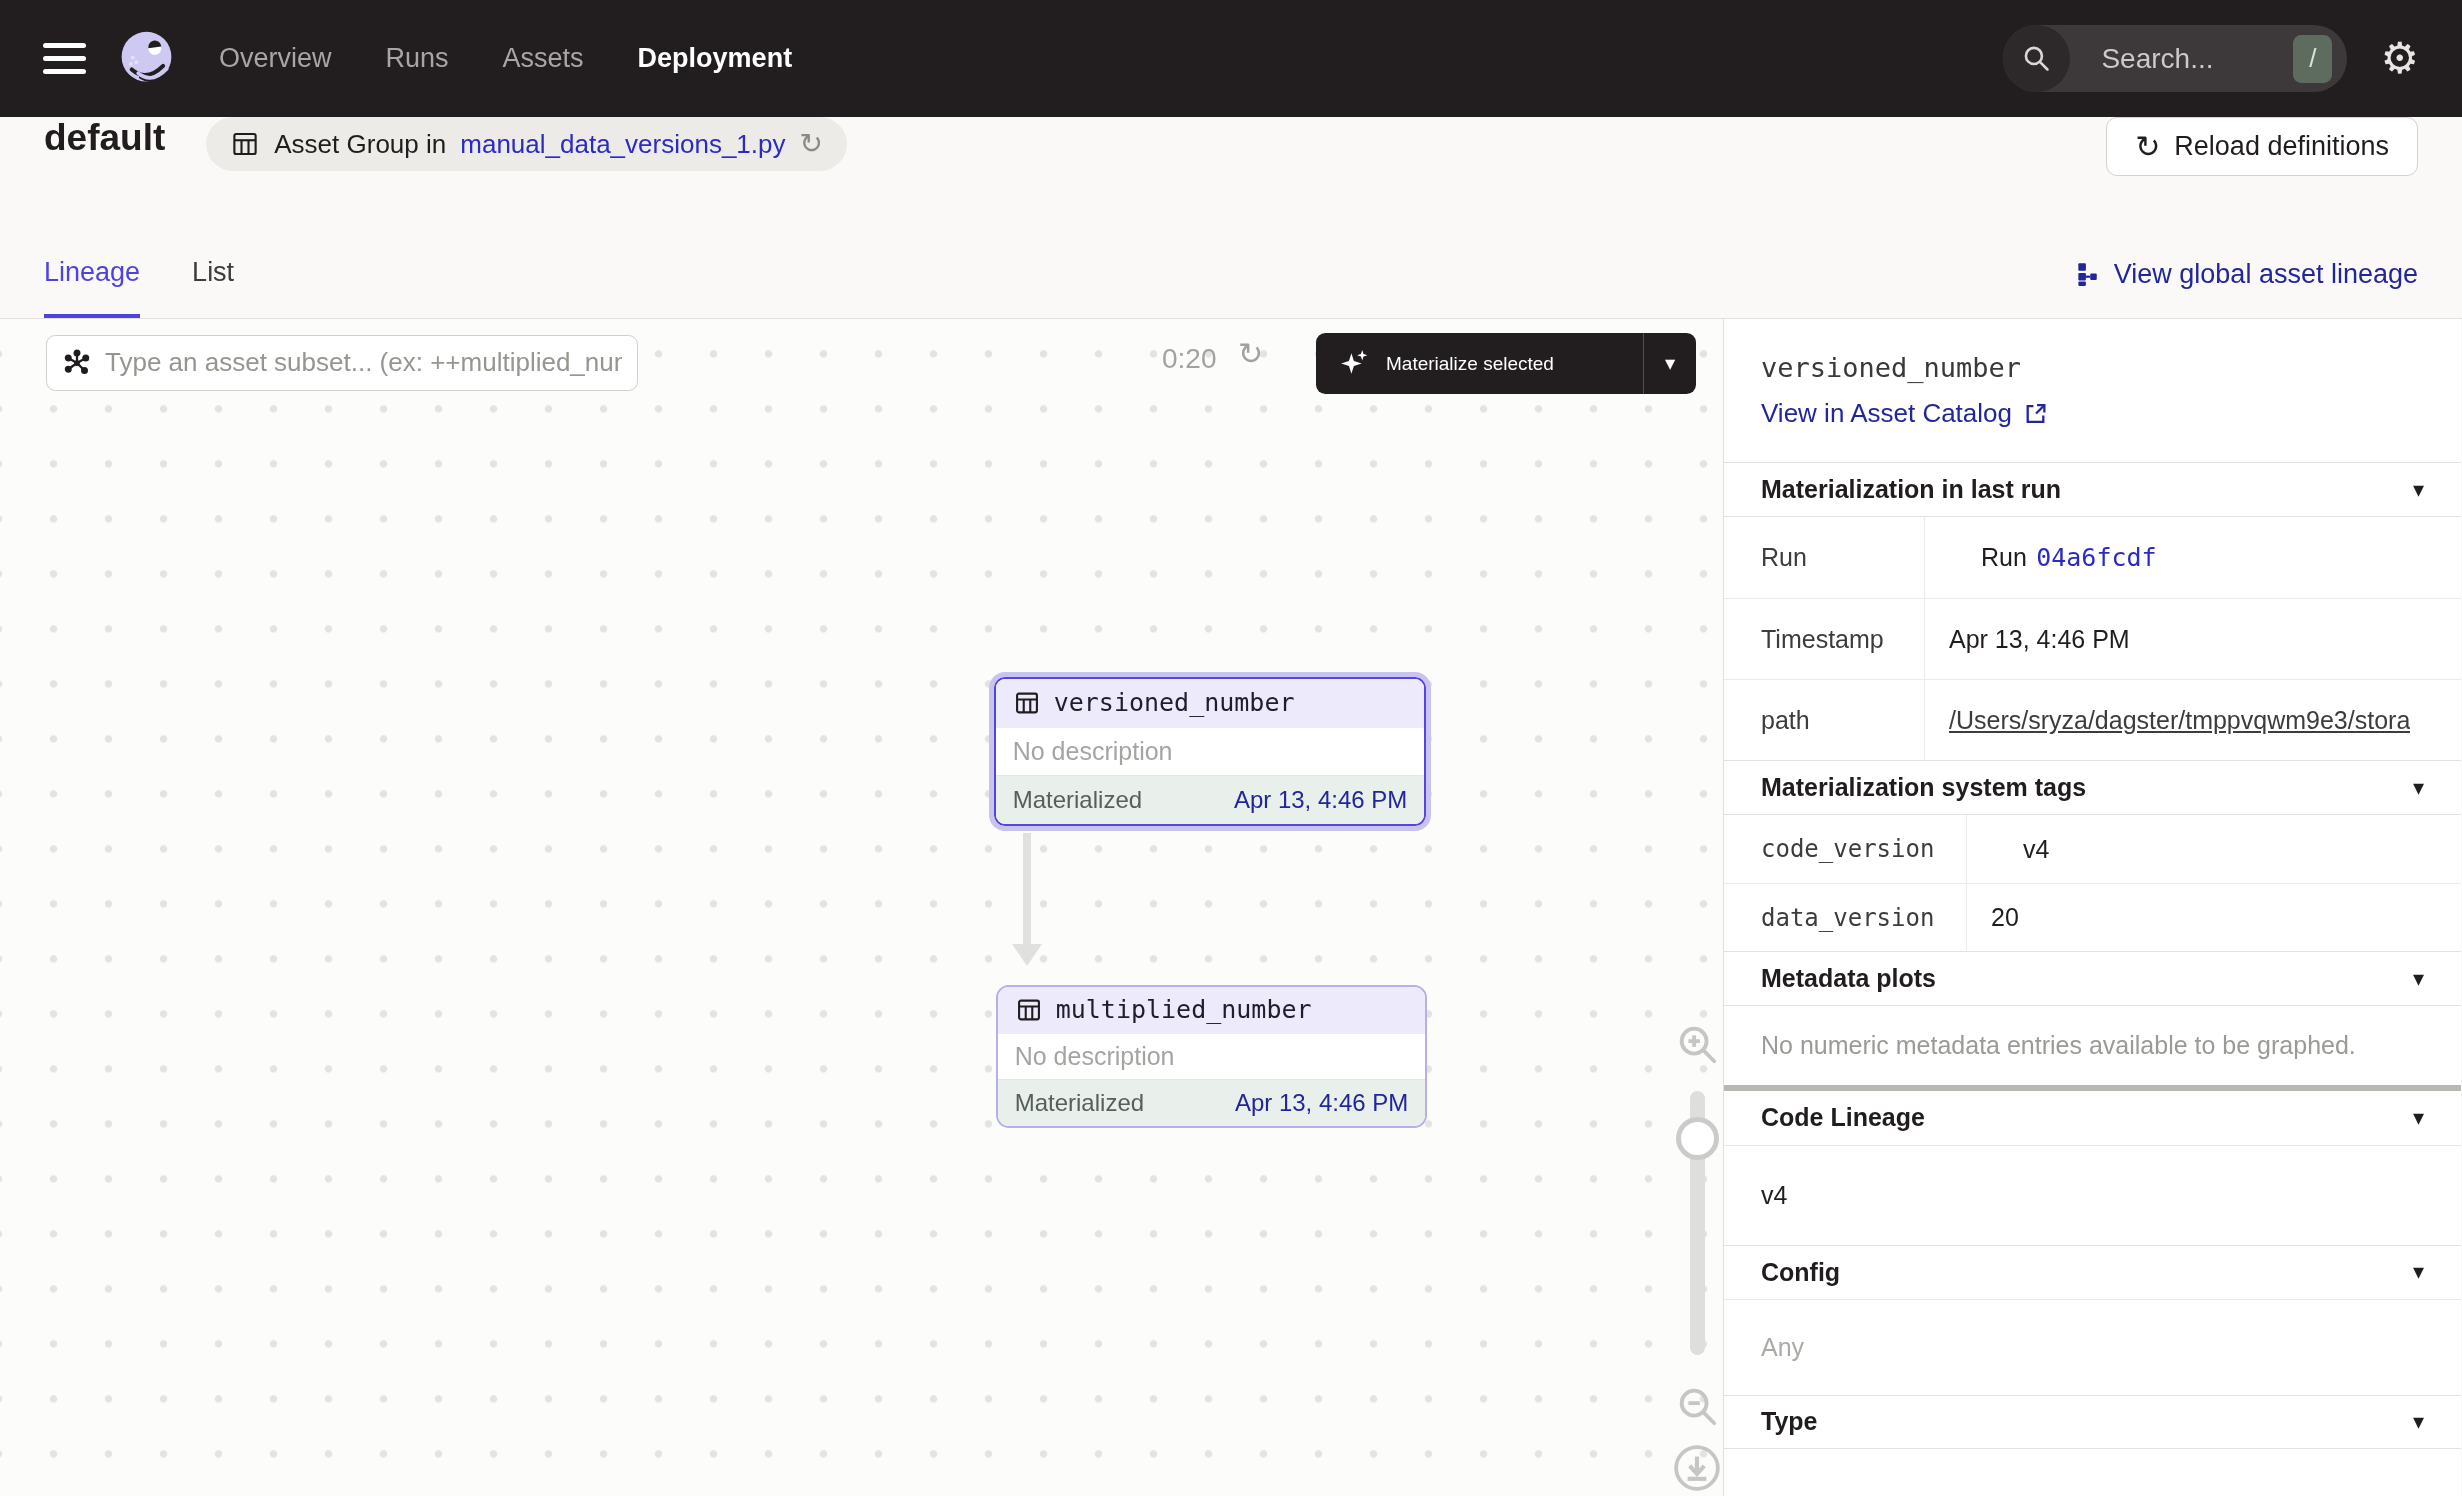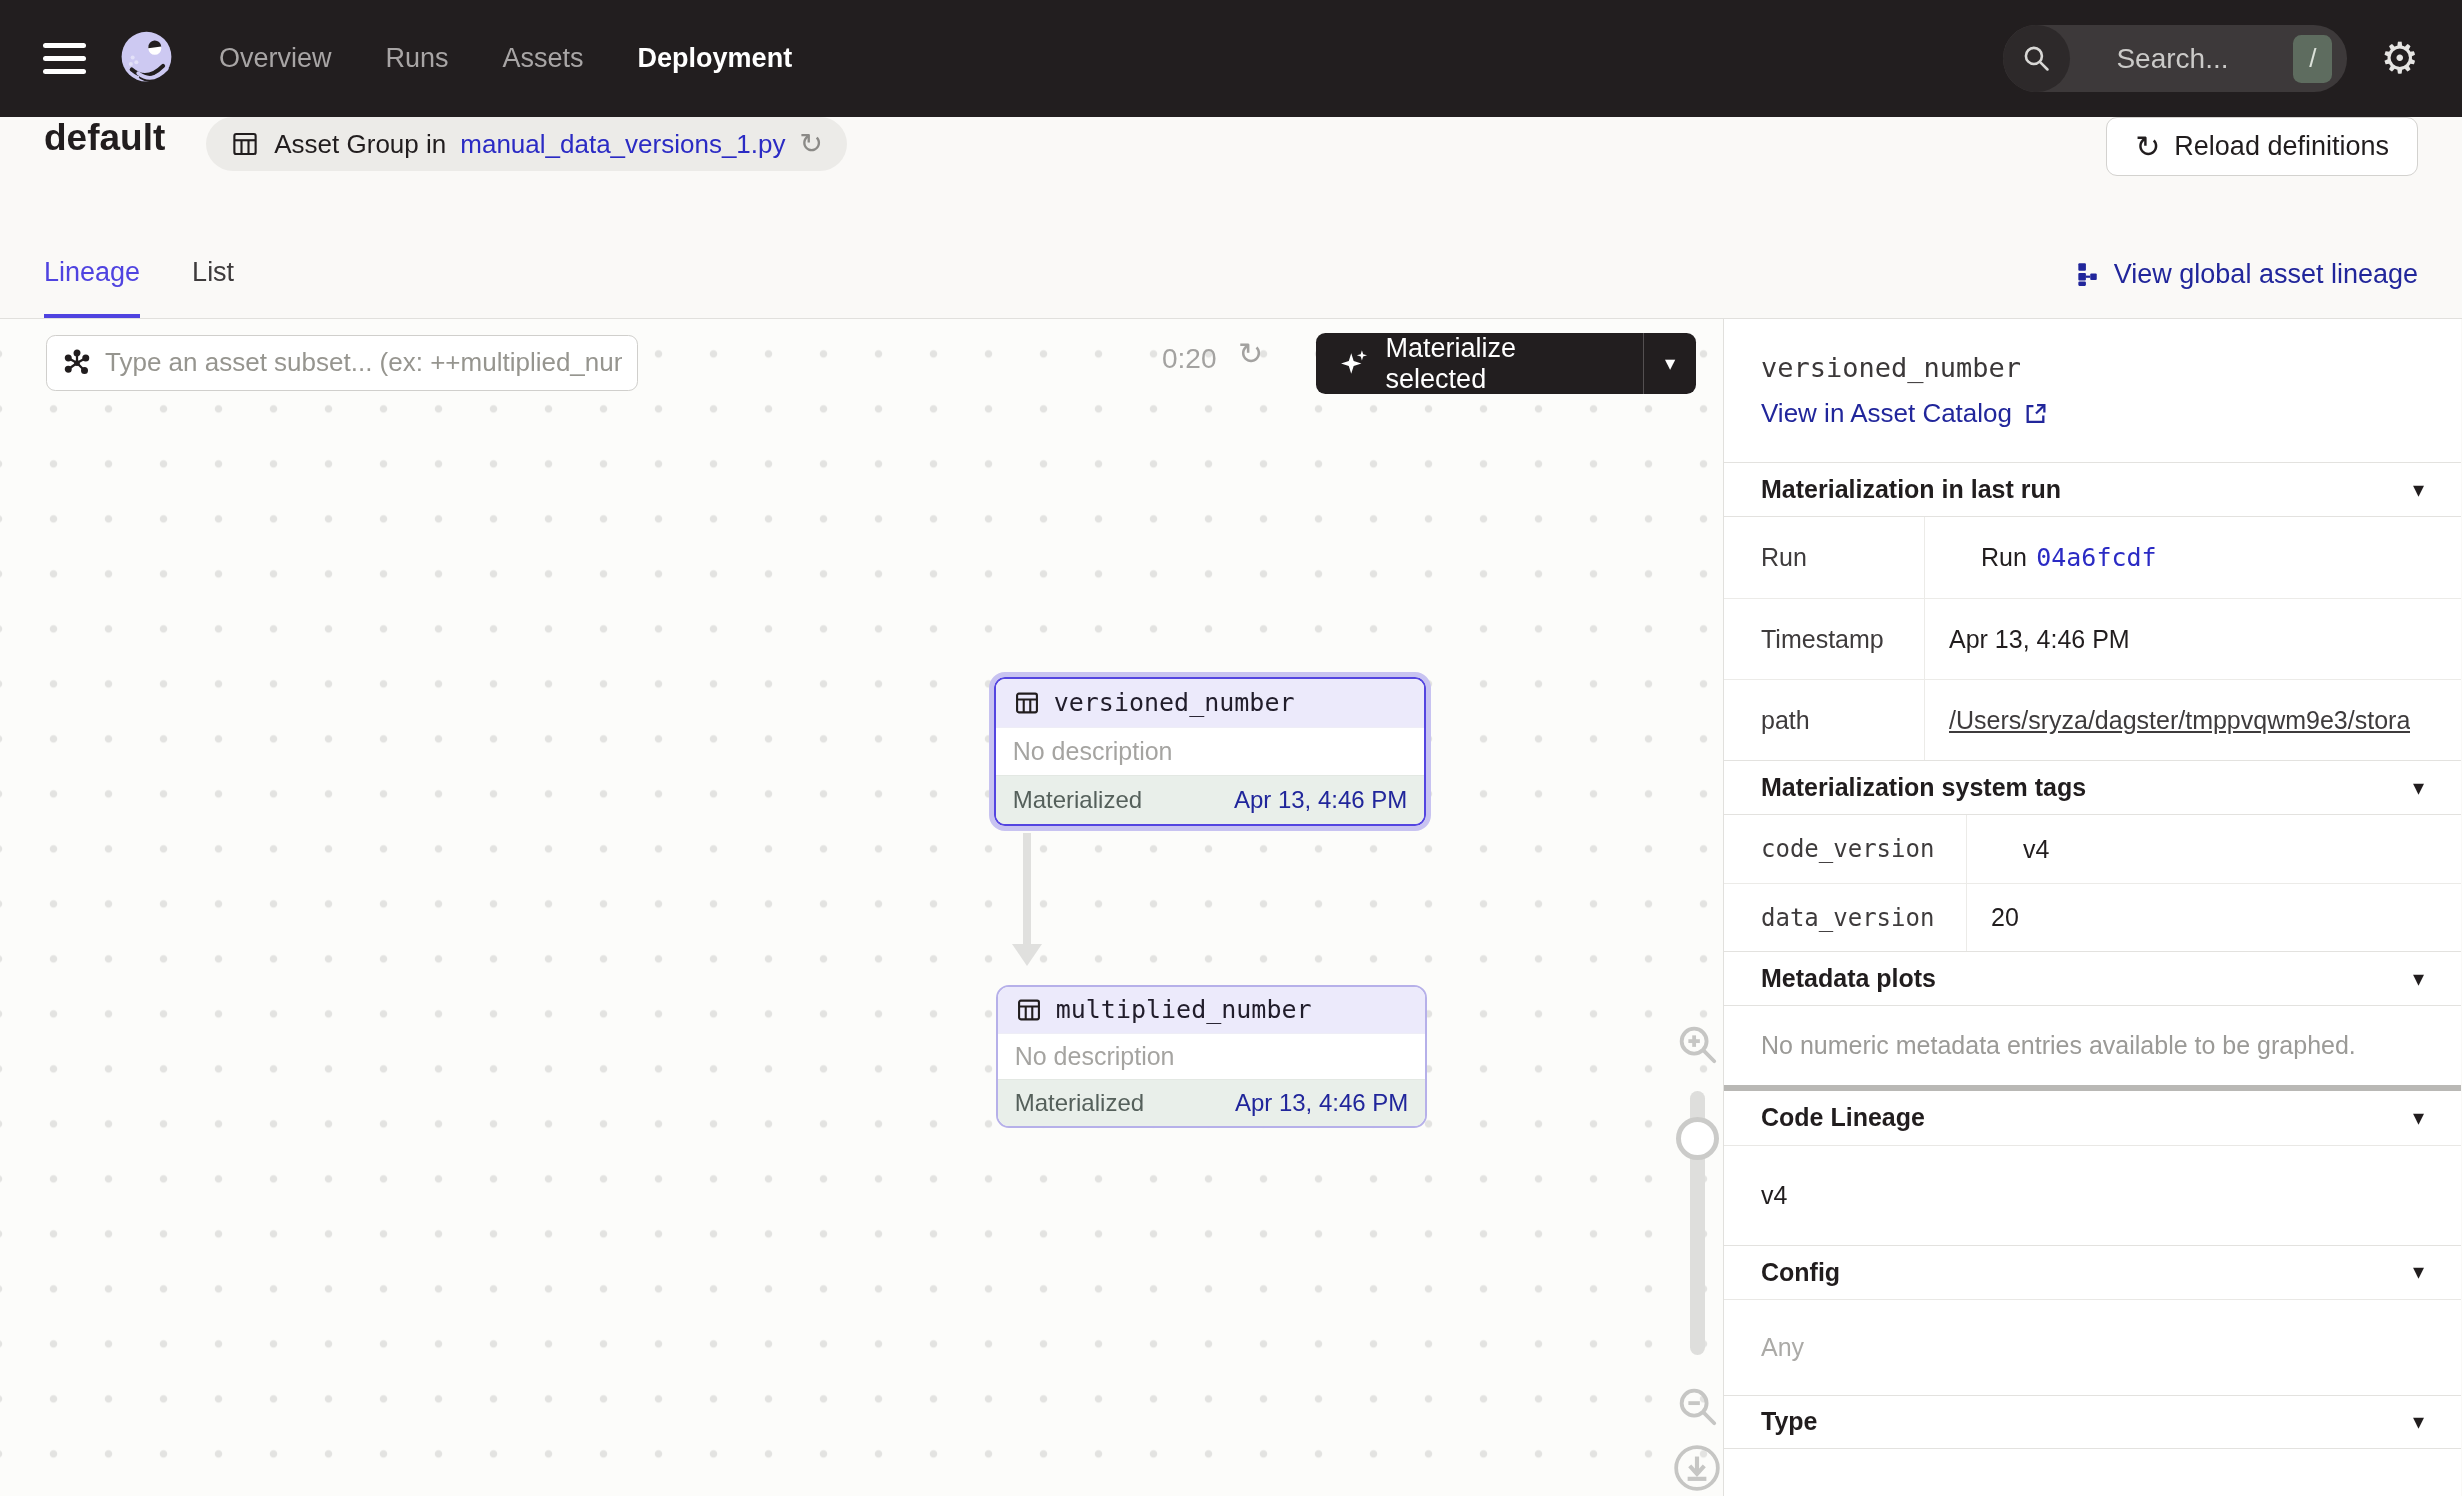"Search..." .searchpill input { margin-left: 36px -> none; padding-left: 10px -> 31px }
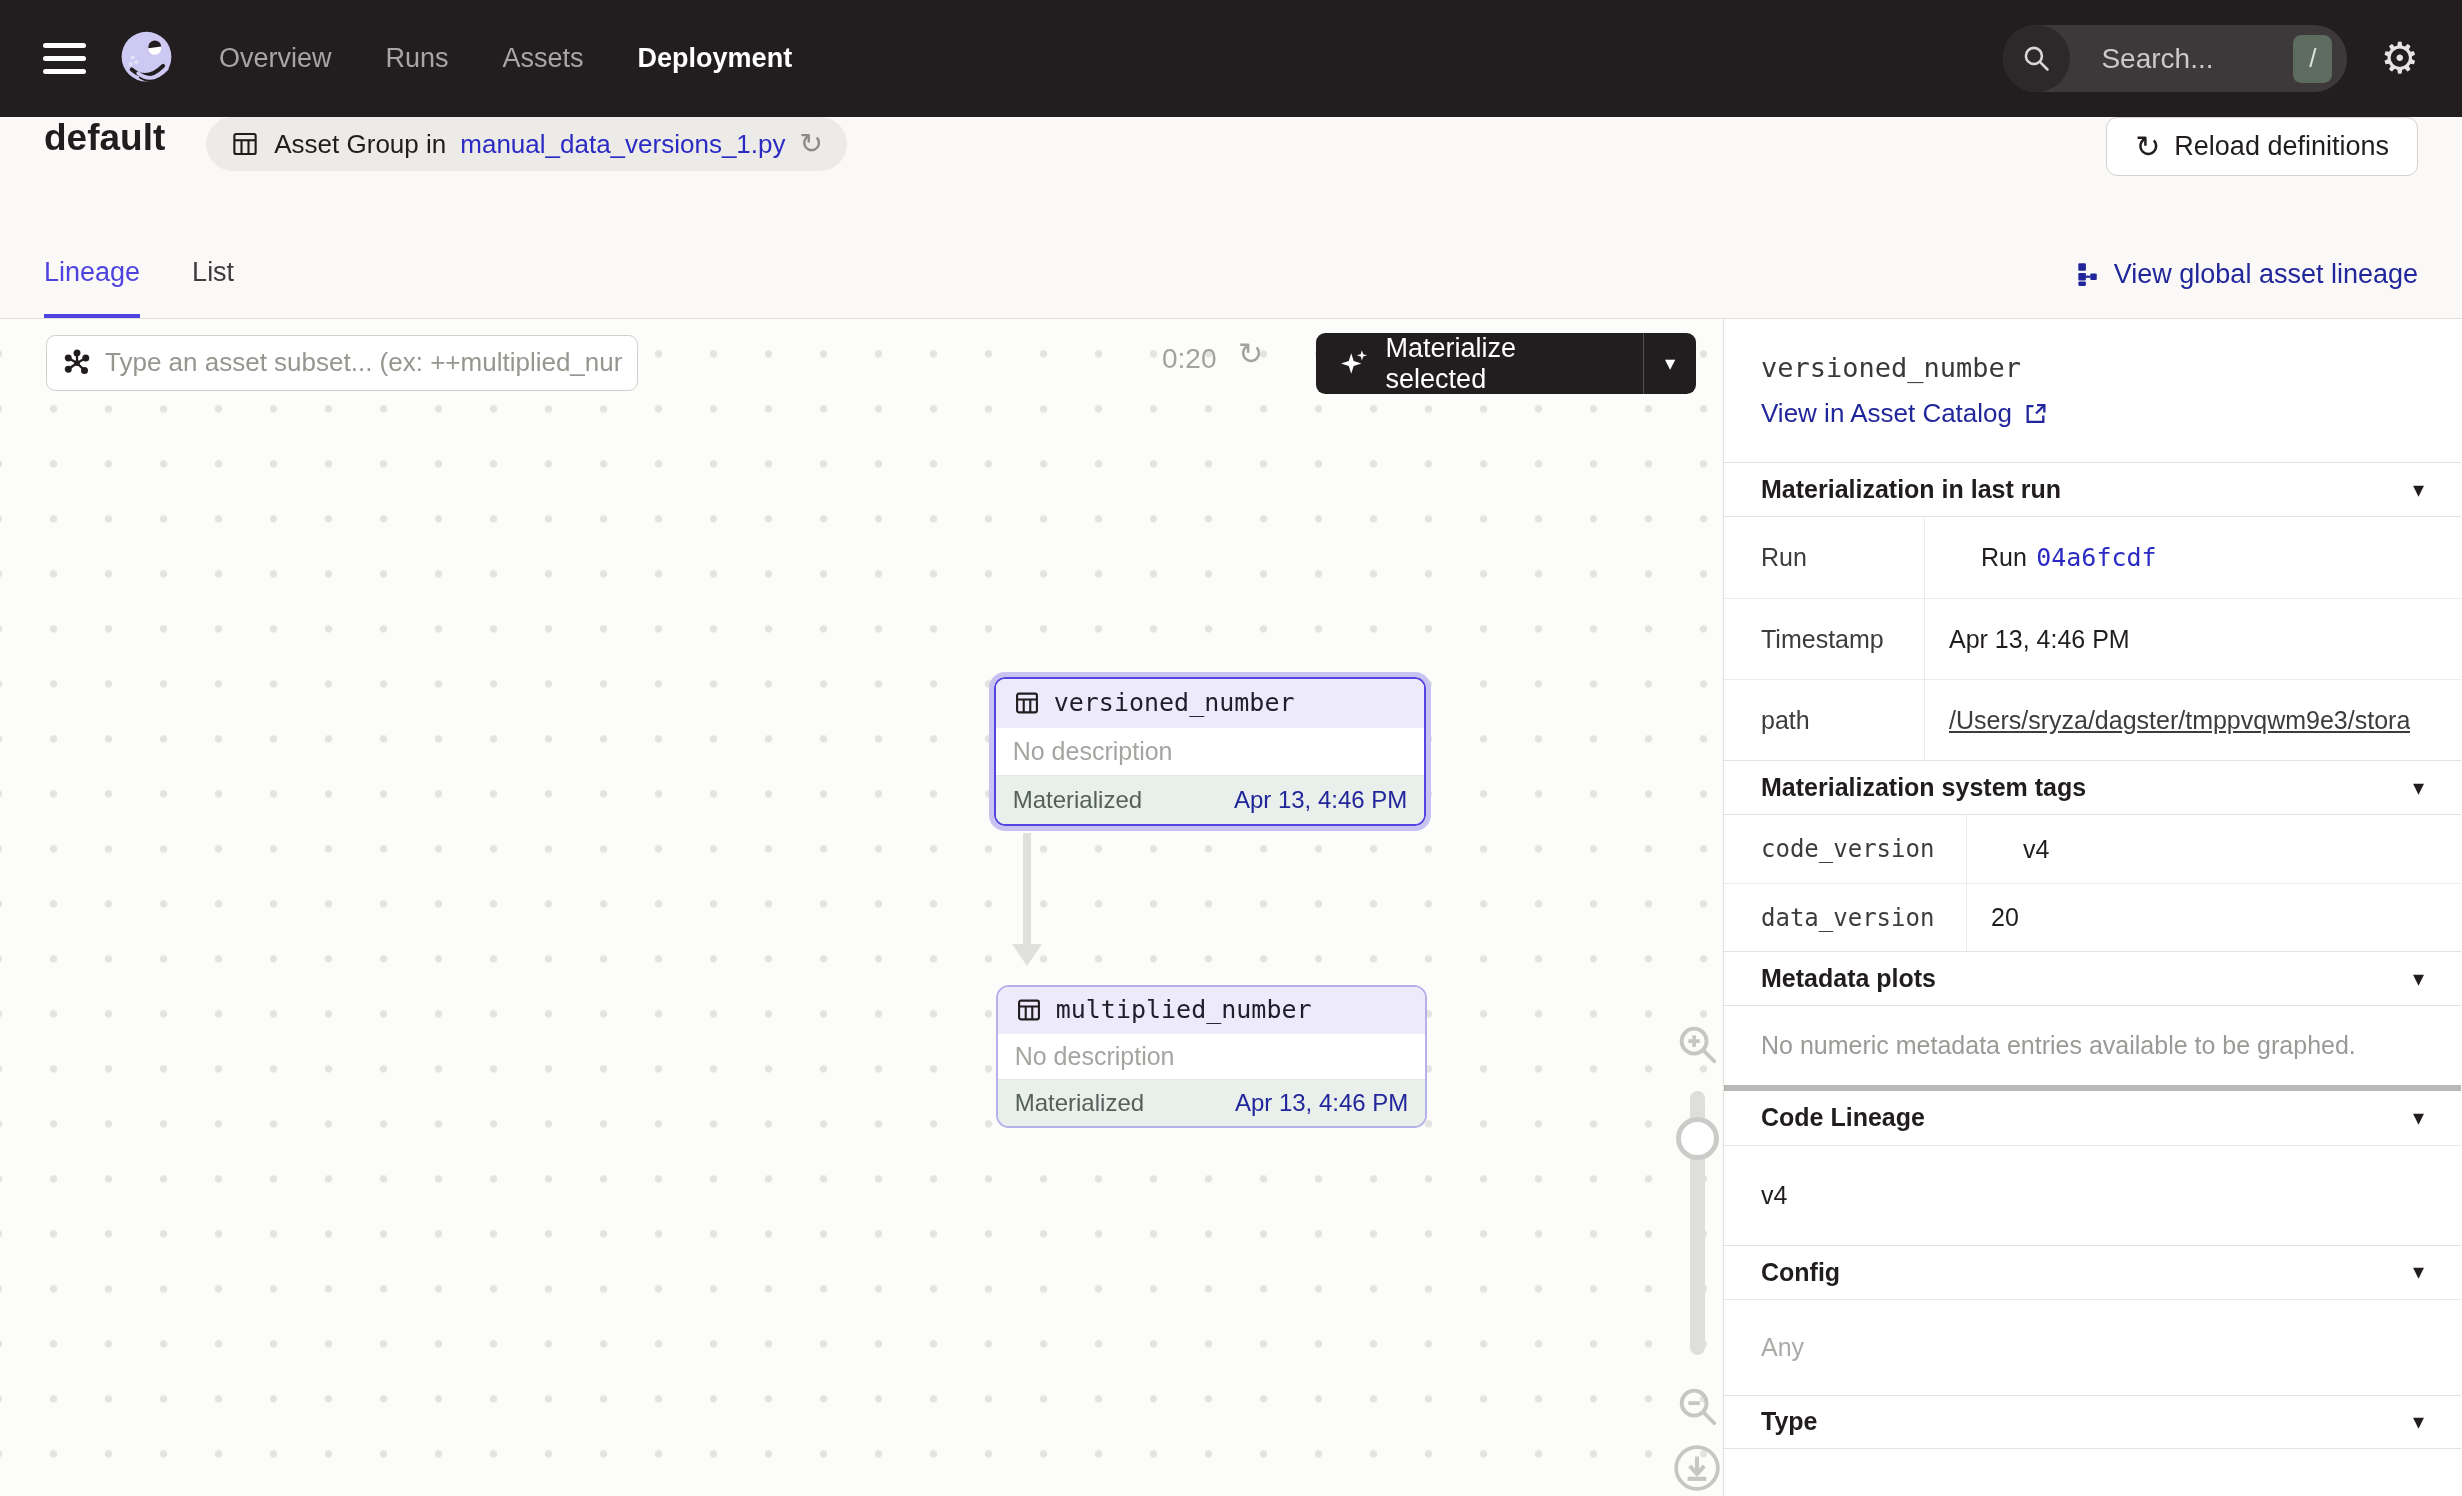"Materialize selected" .mat-main { font-size: 27px -> 19px }
